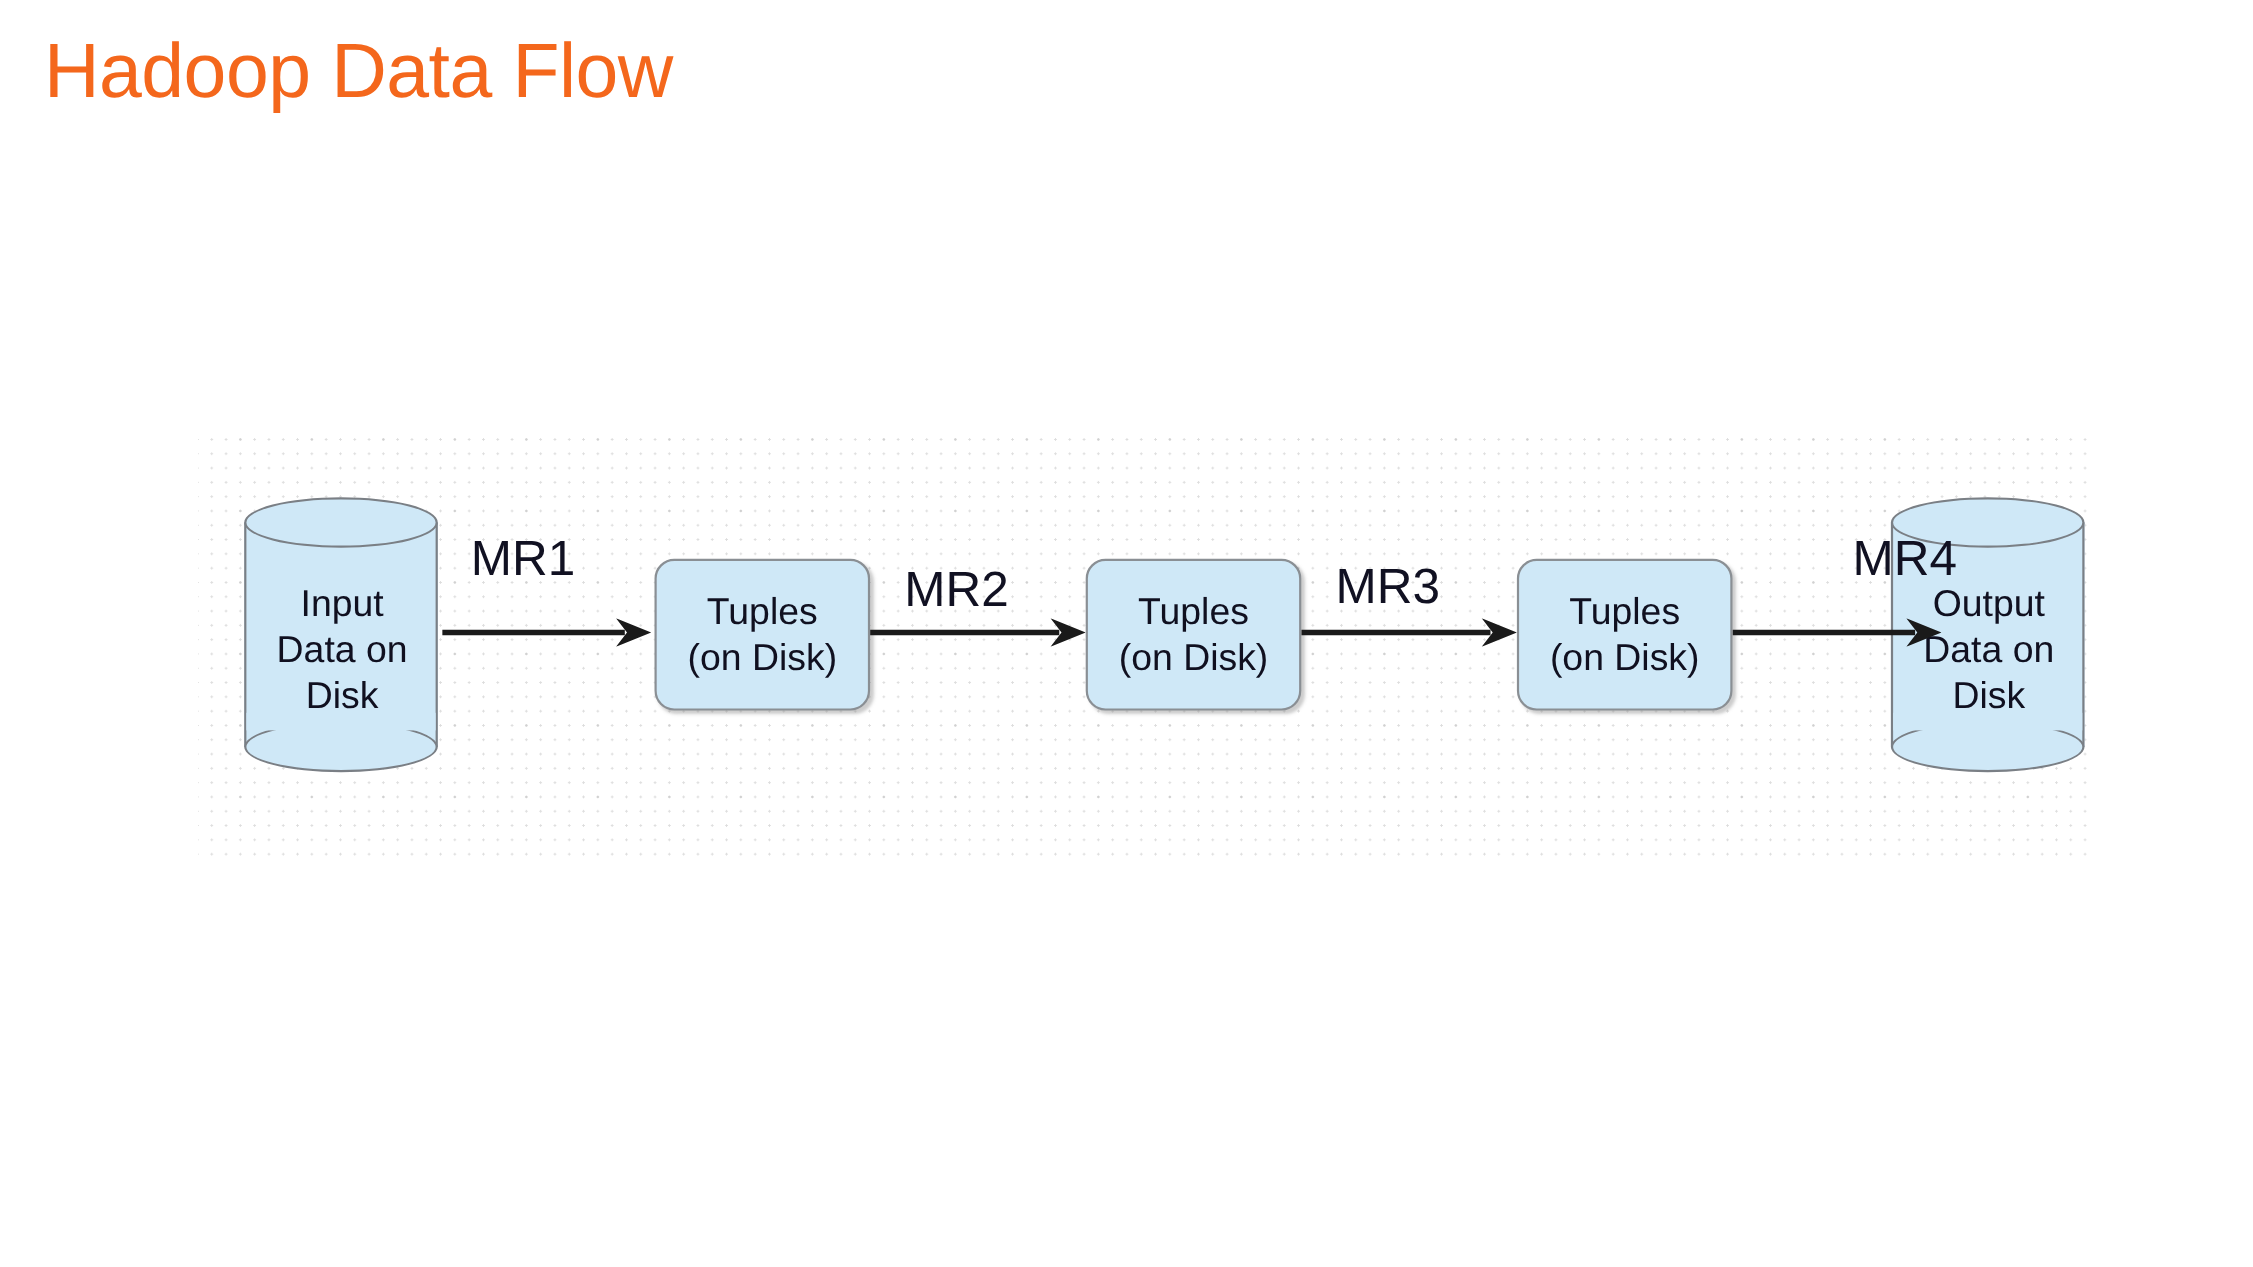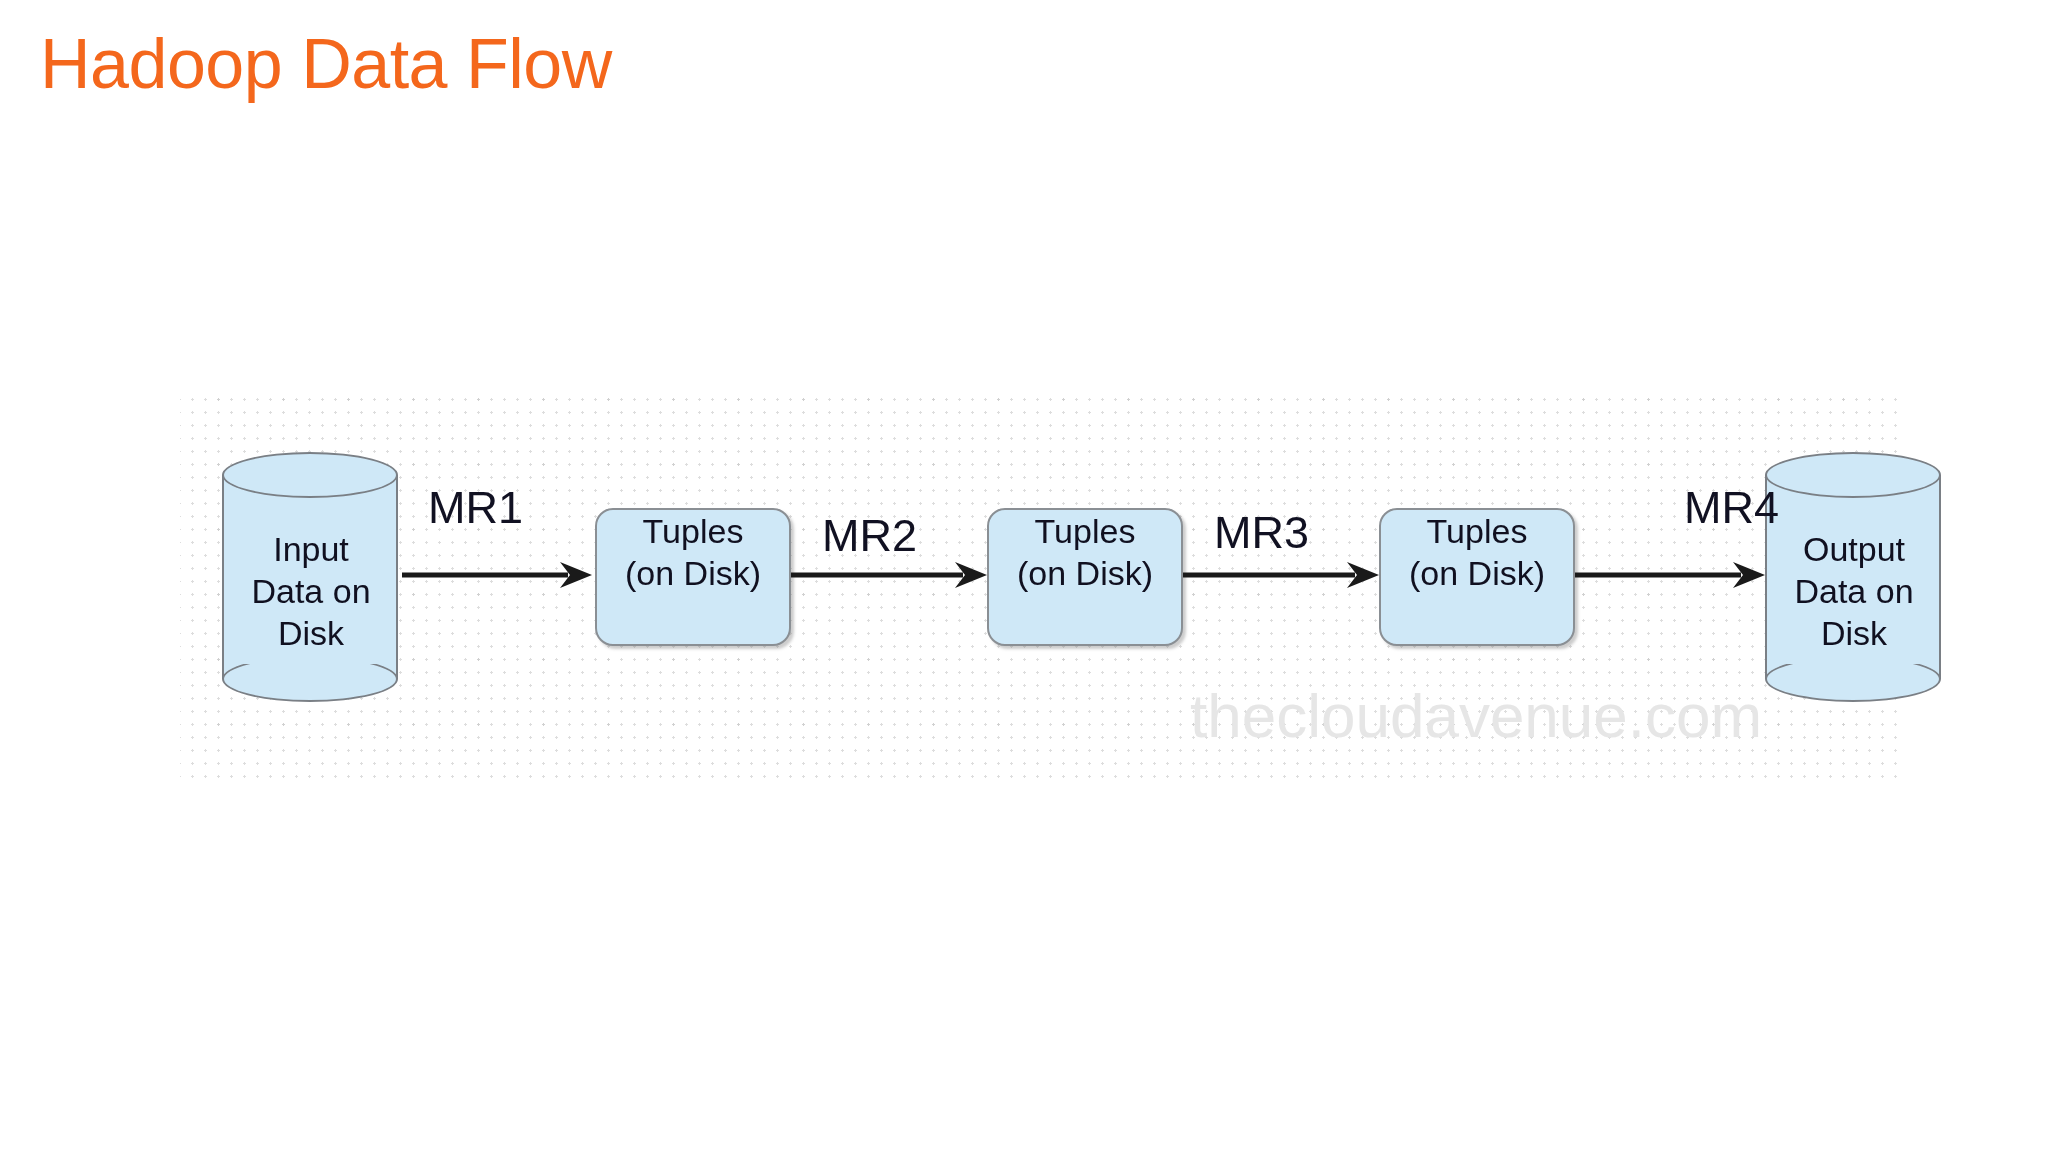"Tuples" .procbox { align-items: flex-start -> center }
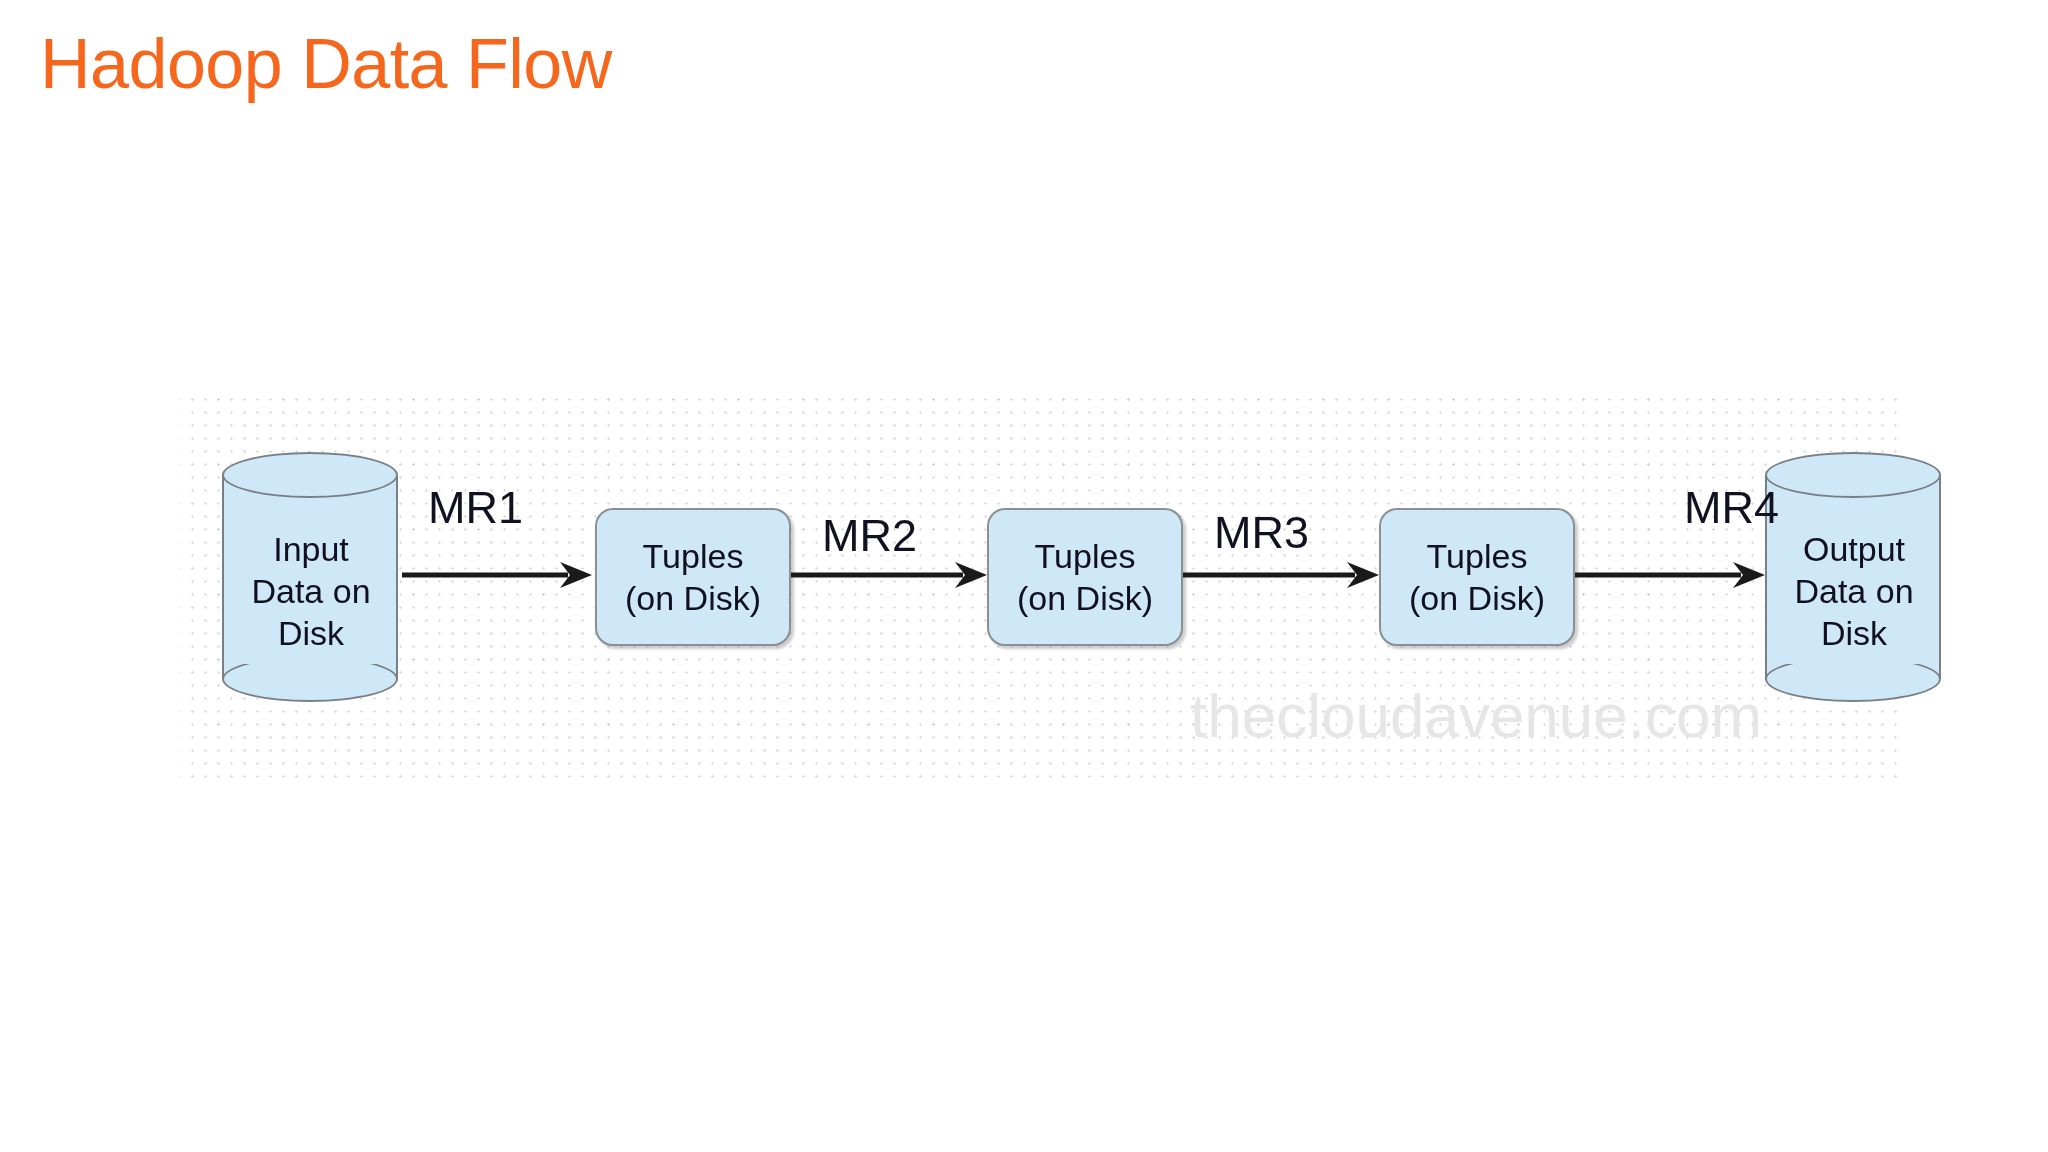"Output" div.cylinder { left: 1585px -> 1539px }
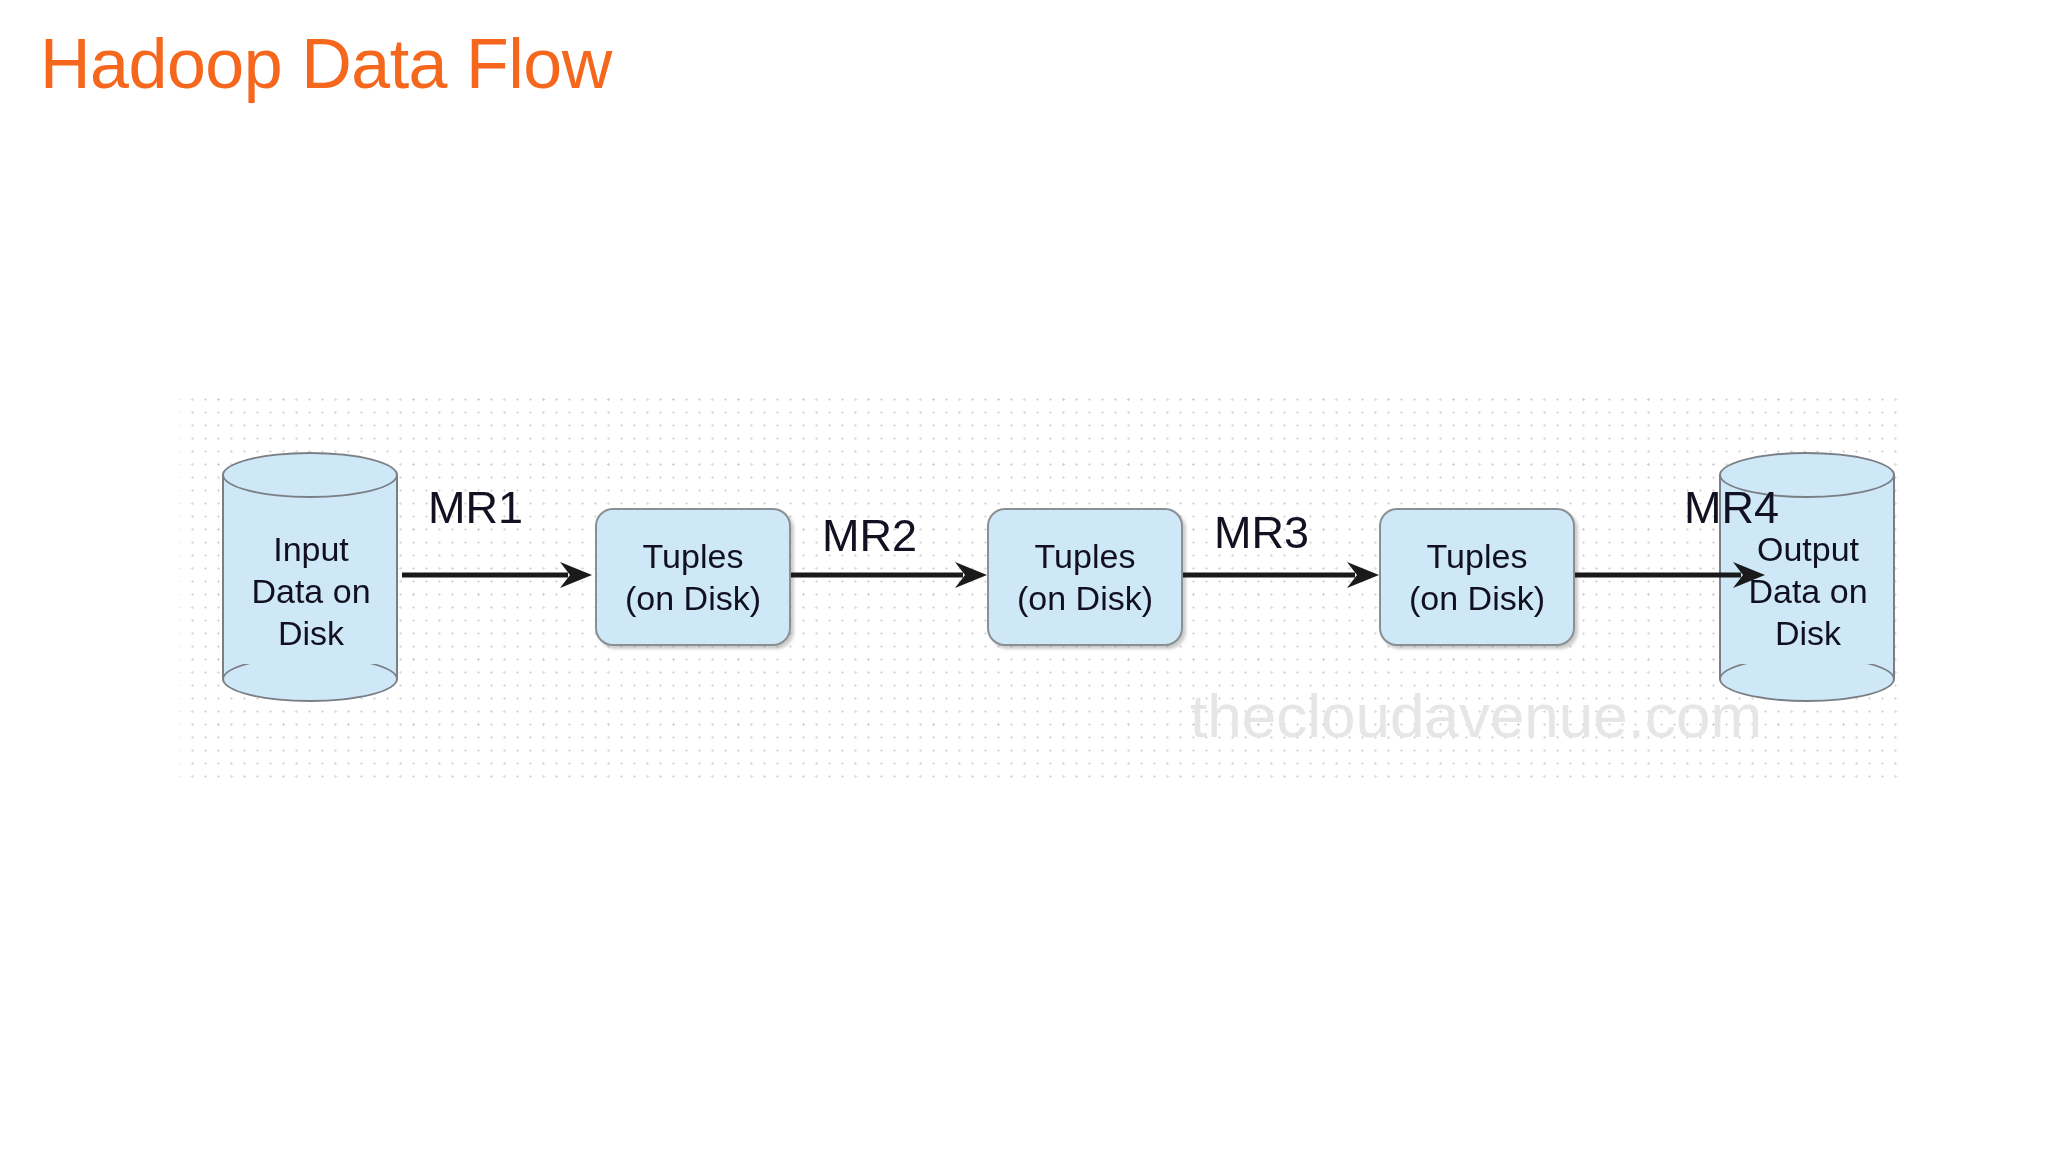"thecloudavenue.com" div { html: <div>thecloudavenue.com</div> -> none }
